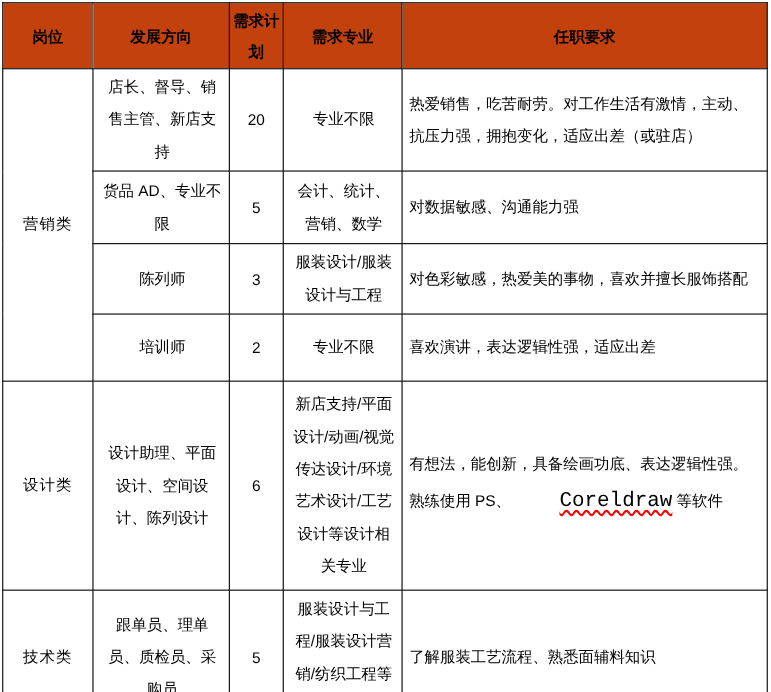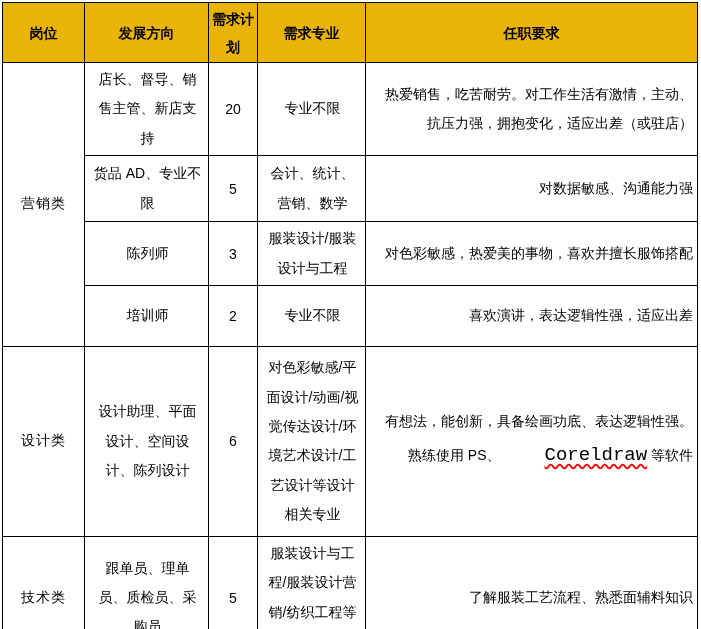"需求计划" th { background: #eab308 -> #c2410c }
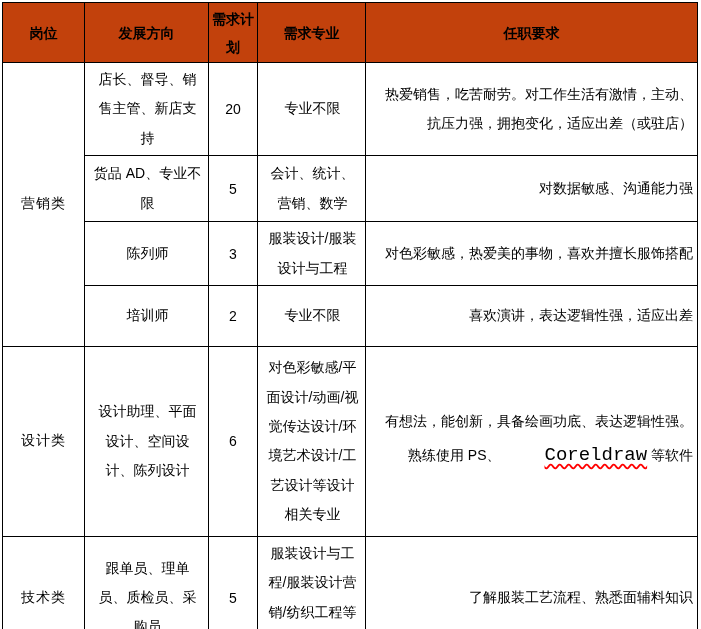"热爱销售，吃苦耐劳。对工作生活有激情，主动、抗压力强，拥抱变化，适应出差（或驻店" td.req { text-align: right -> left }
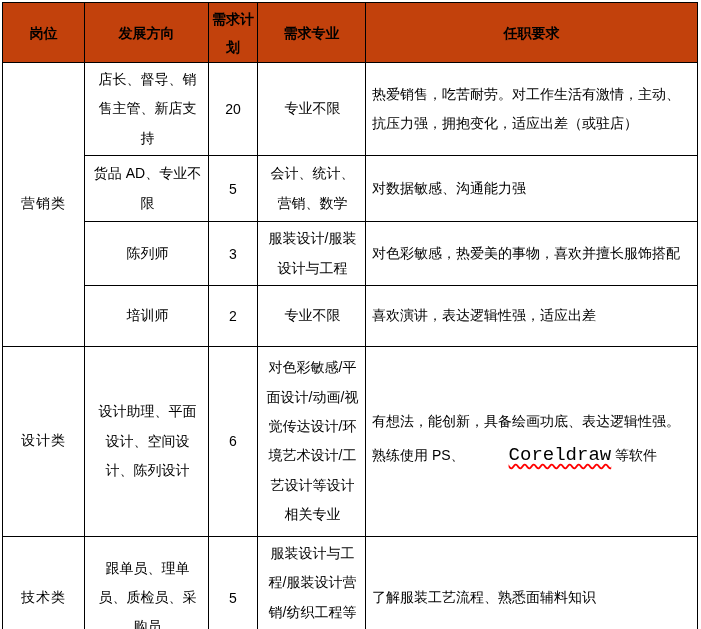"对色彩敏感/平面设计/动画/视觉传达设计/环境艺术设计/工艺设计等设计相关专业" td.major { text: 对色彩敏感/ -> 新店支持/ }
